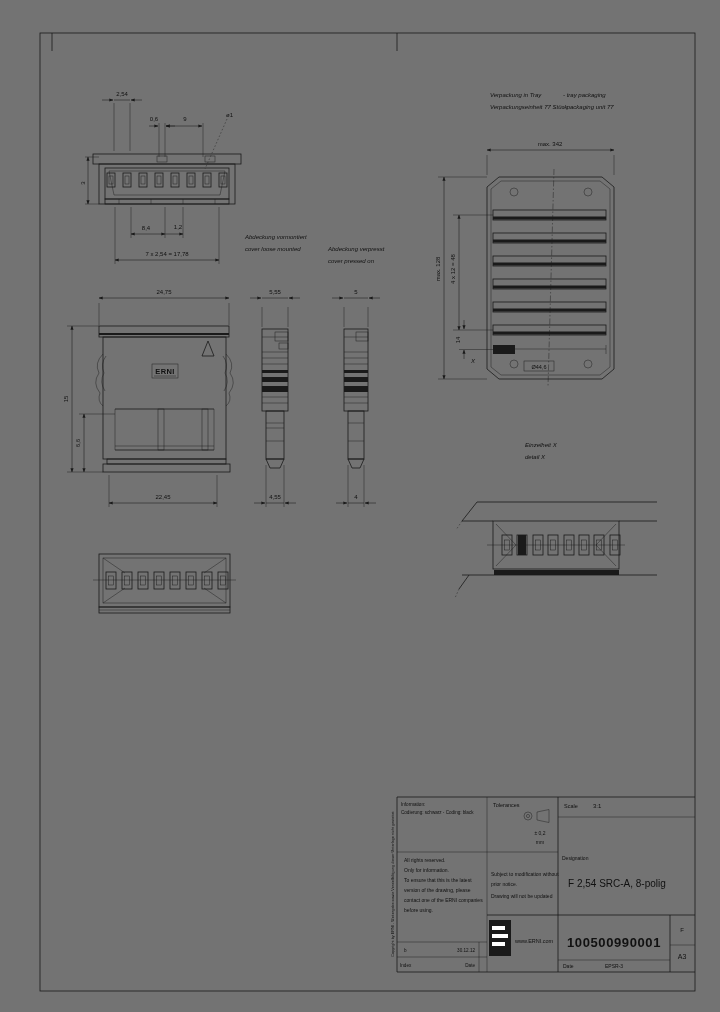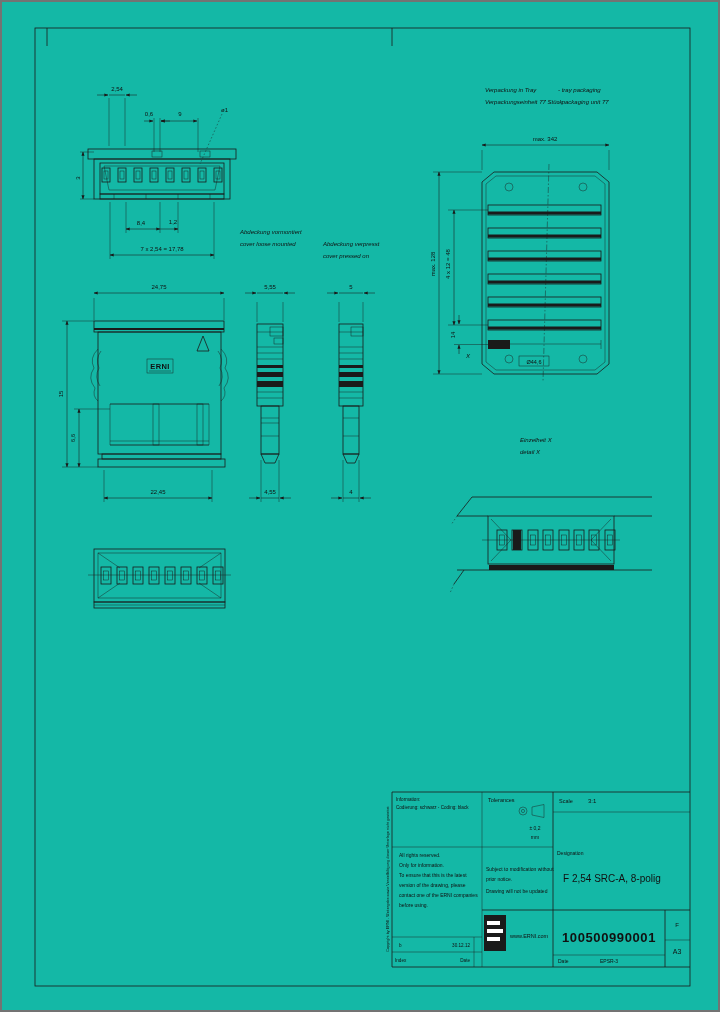"ERNI" #sheet { background: #14b8a6 -> #737373; border: 2px solid #737373 -> 7px solid #737373 }
